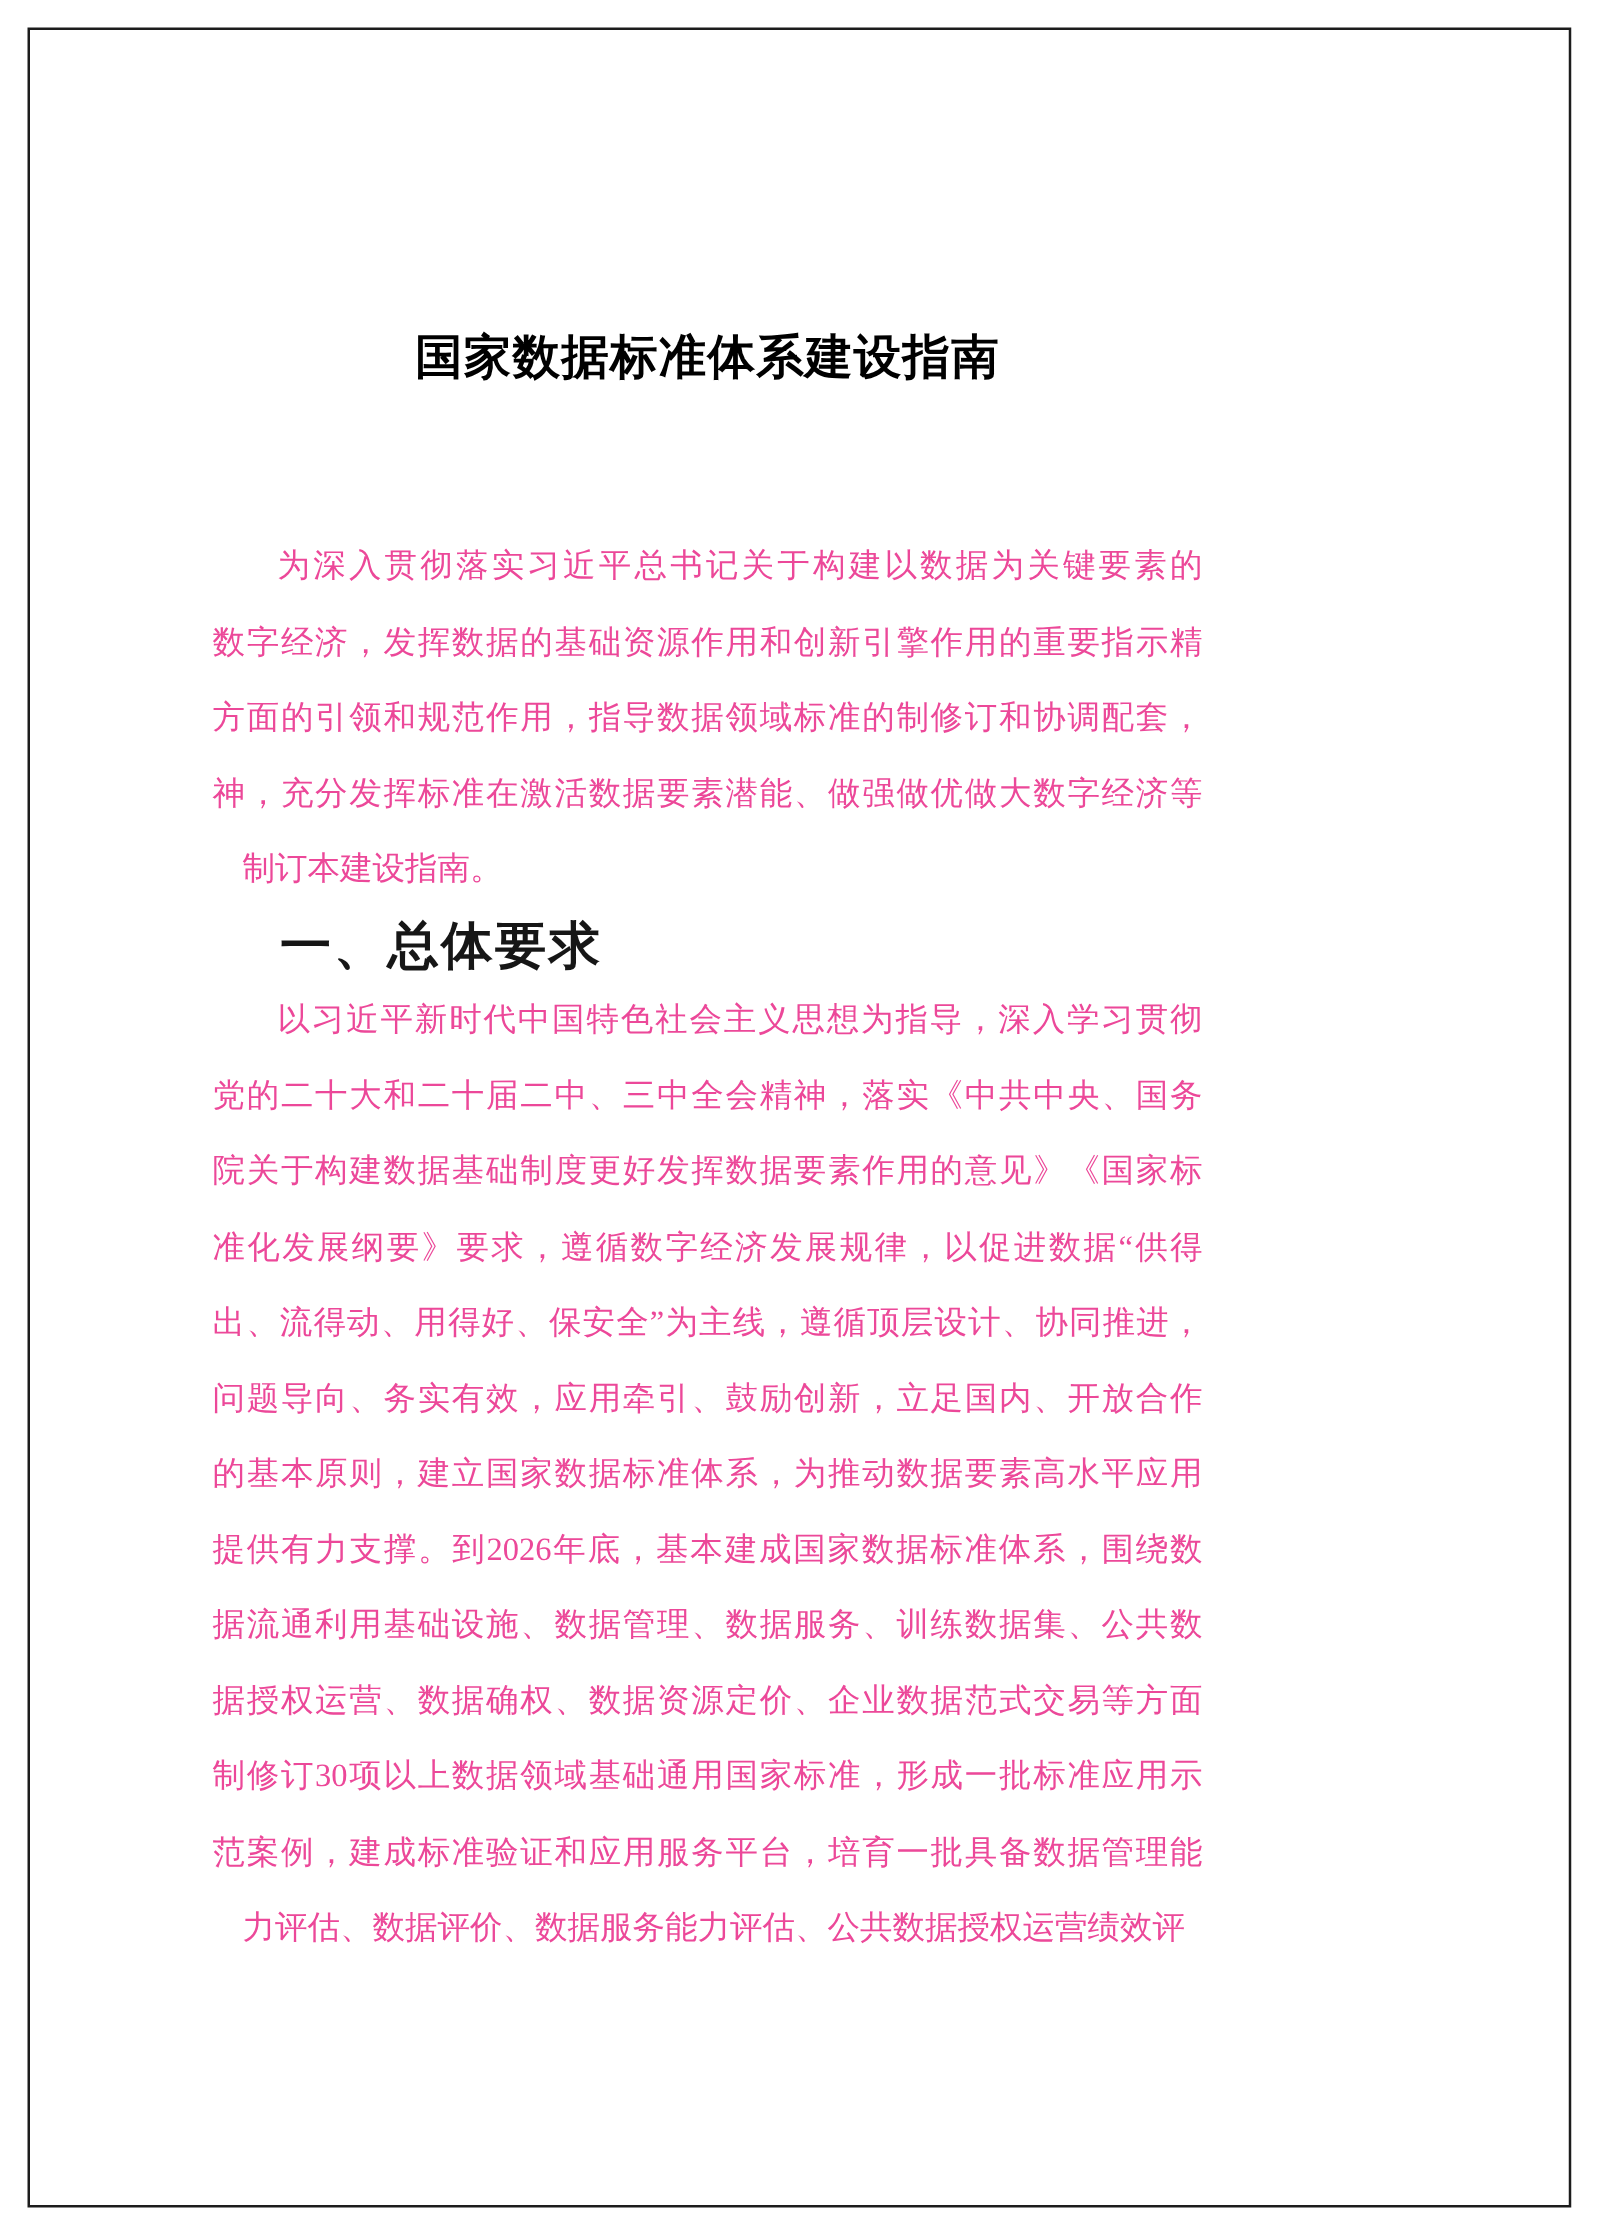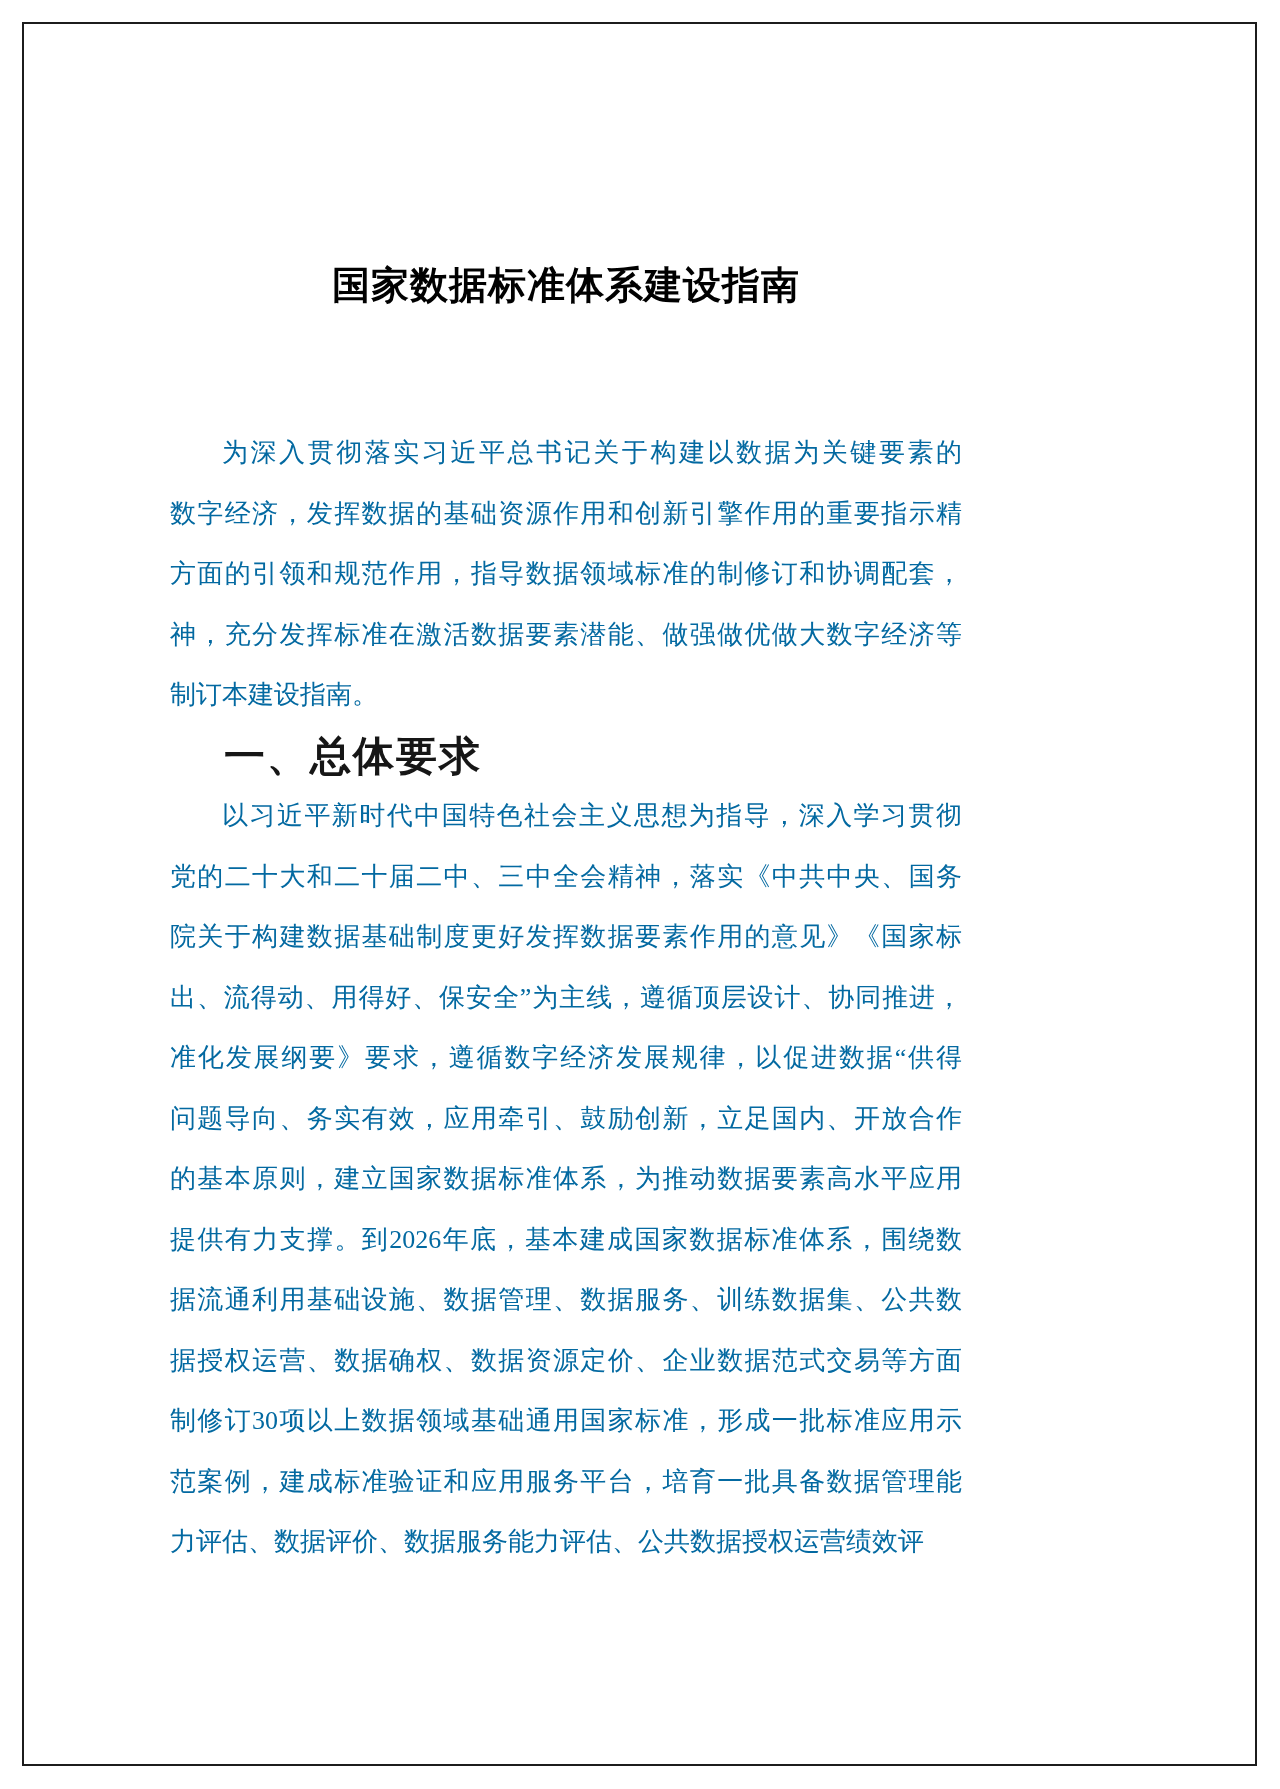"为深入贯彻落实习近平总书记关于构建以数据为关键要素的" .line { color: #0369a1 -> #ec4899 }
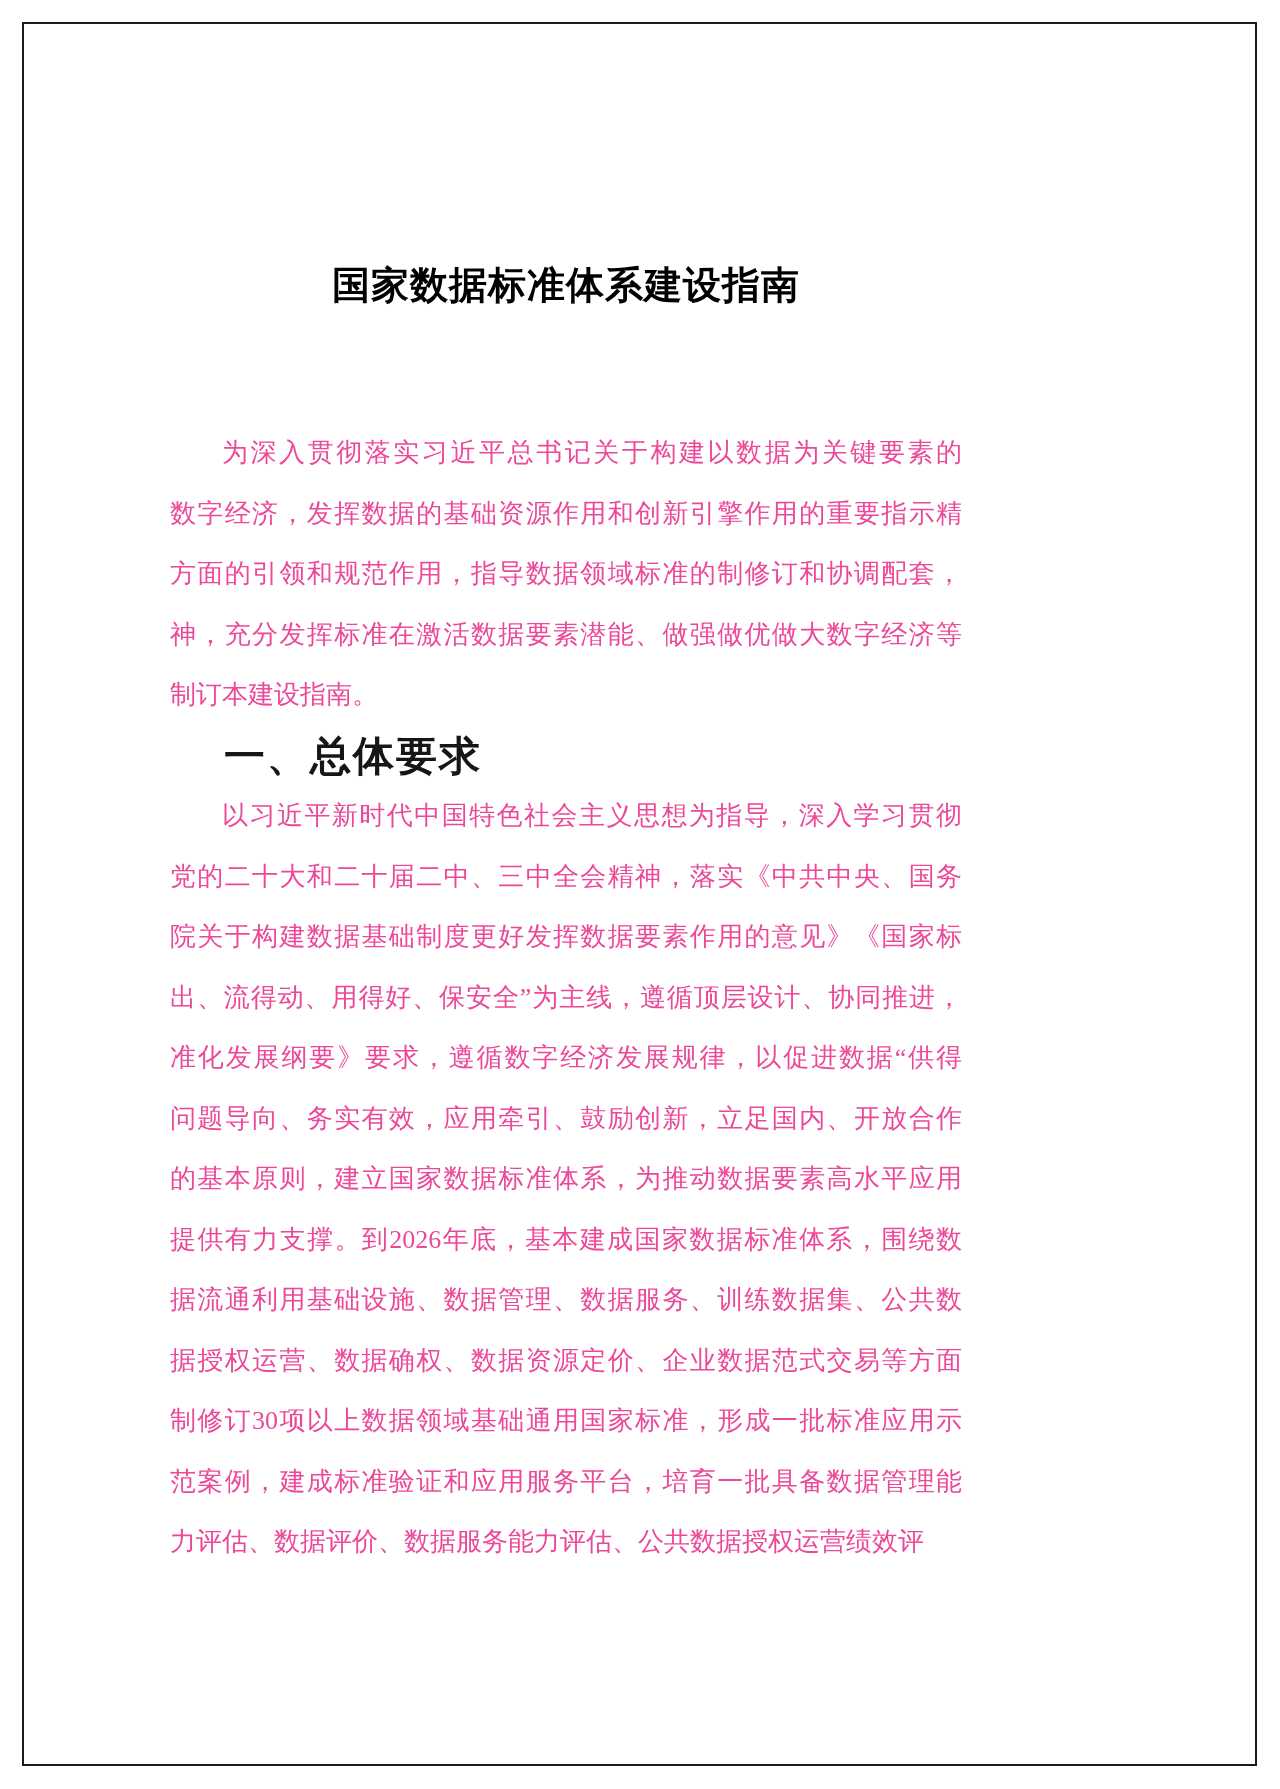"制订本建设指南。" .line.last { margin-left: none -> 24px }
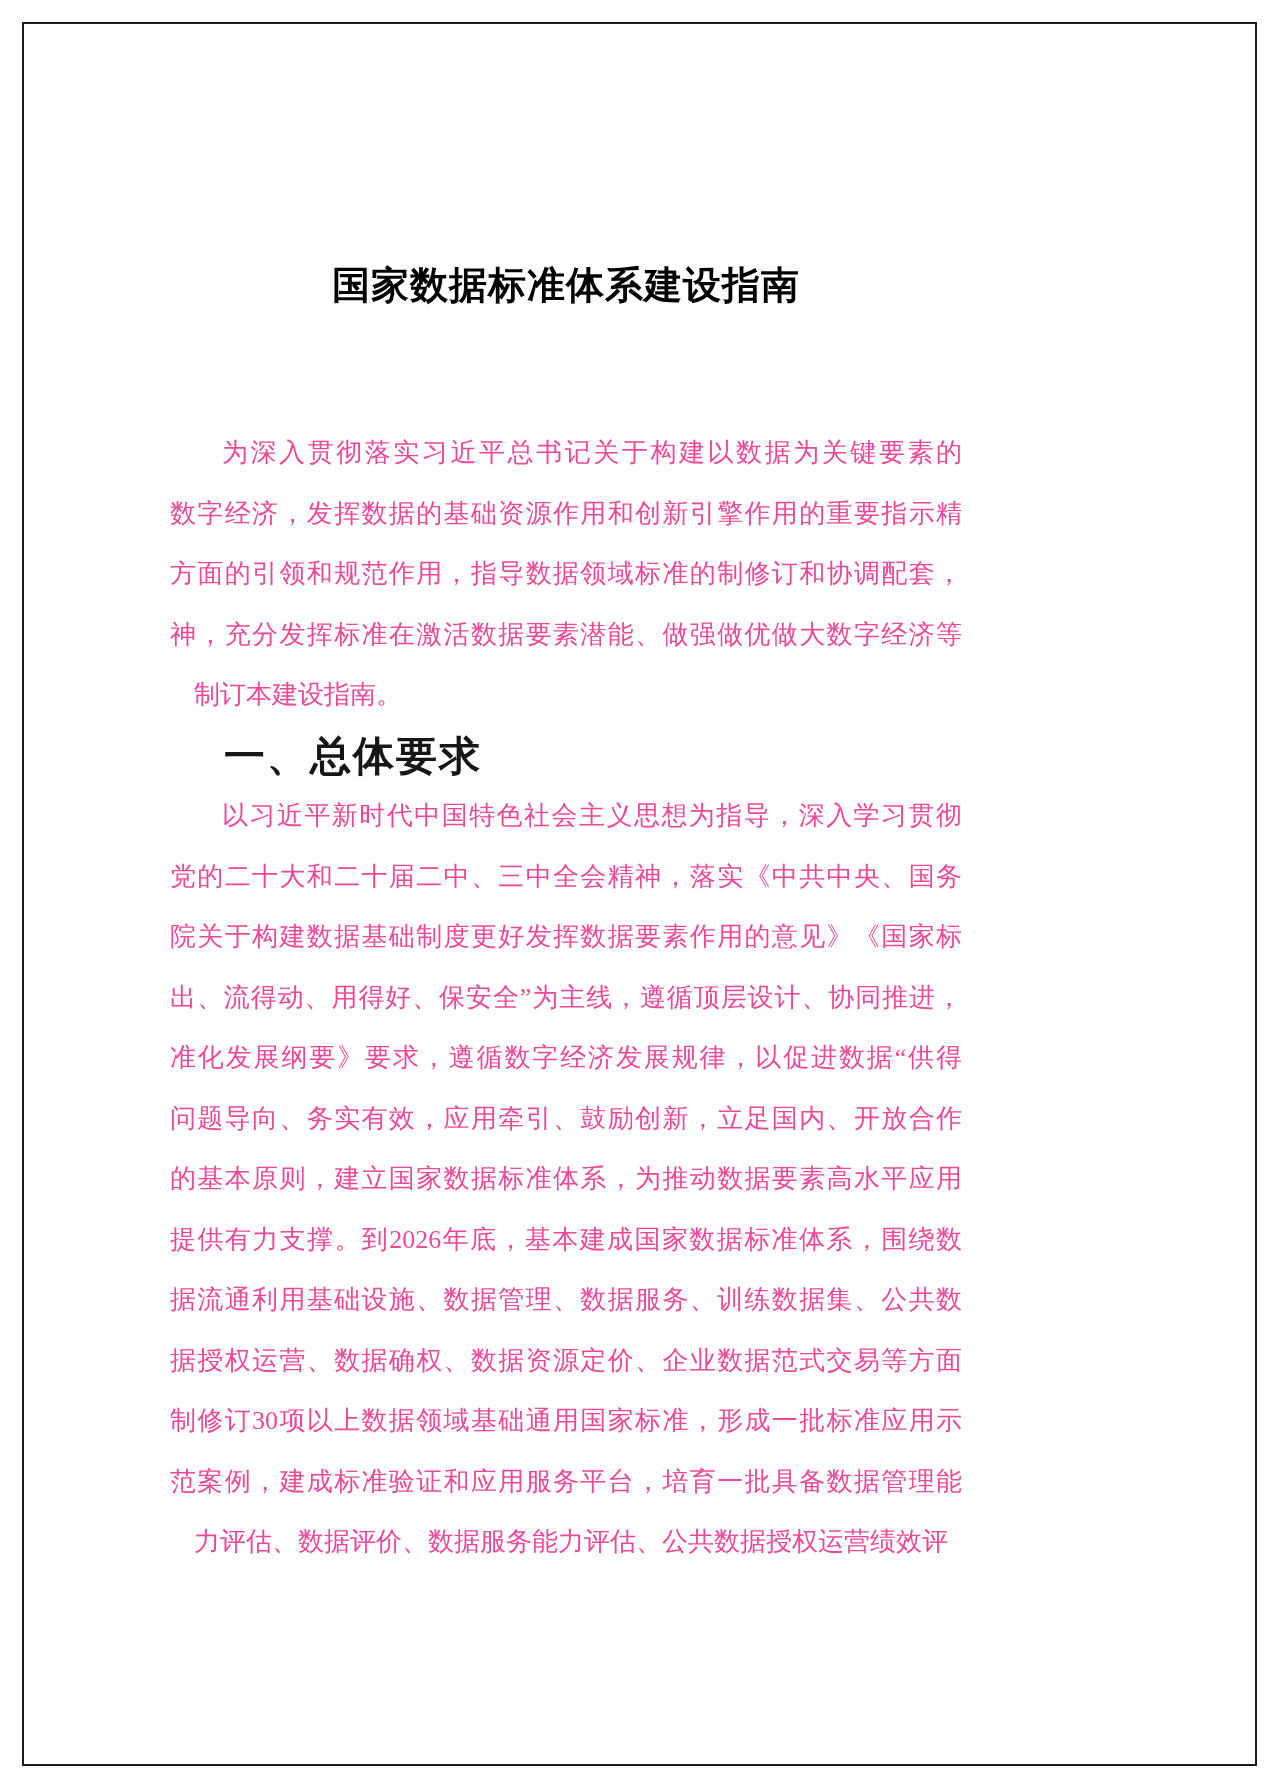"出、流得动、用得好、保安全”为主线，遵循顶层设计、协同推进，" div.line { order: before "准化发展纲要》要求，遵循数字经济发展规律，以促进数据“供得" -> after "准化发展纲要》要求，遵循数字经济发展规律，以促进数据“供得" }
